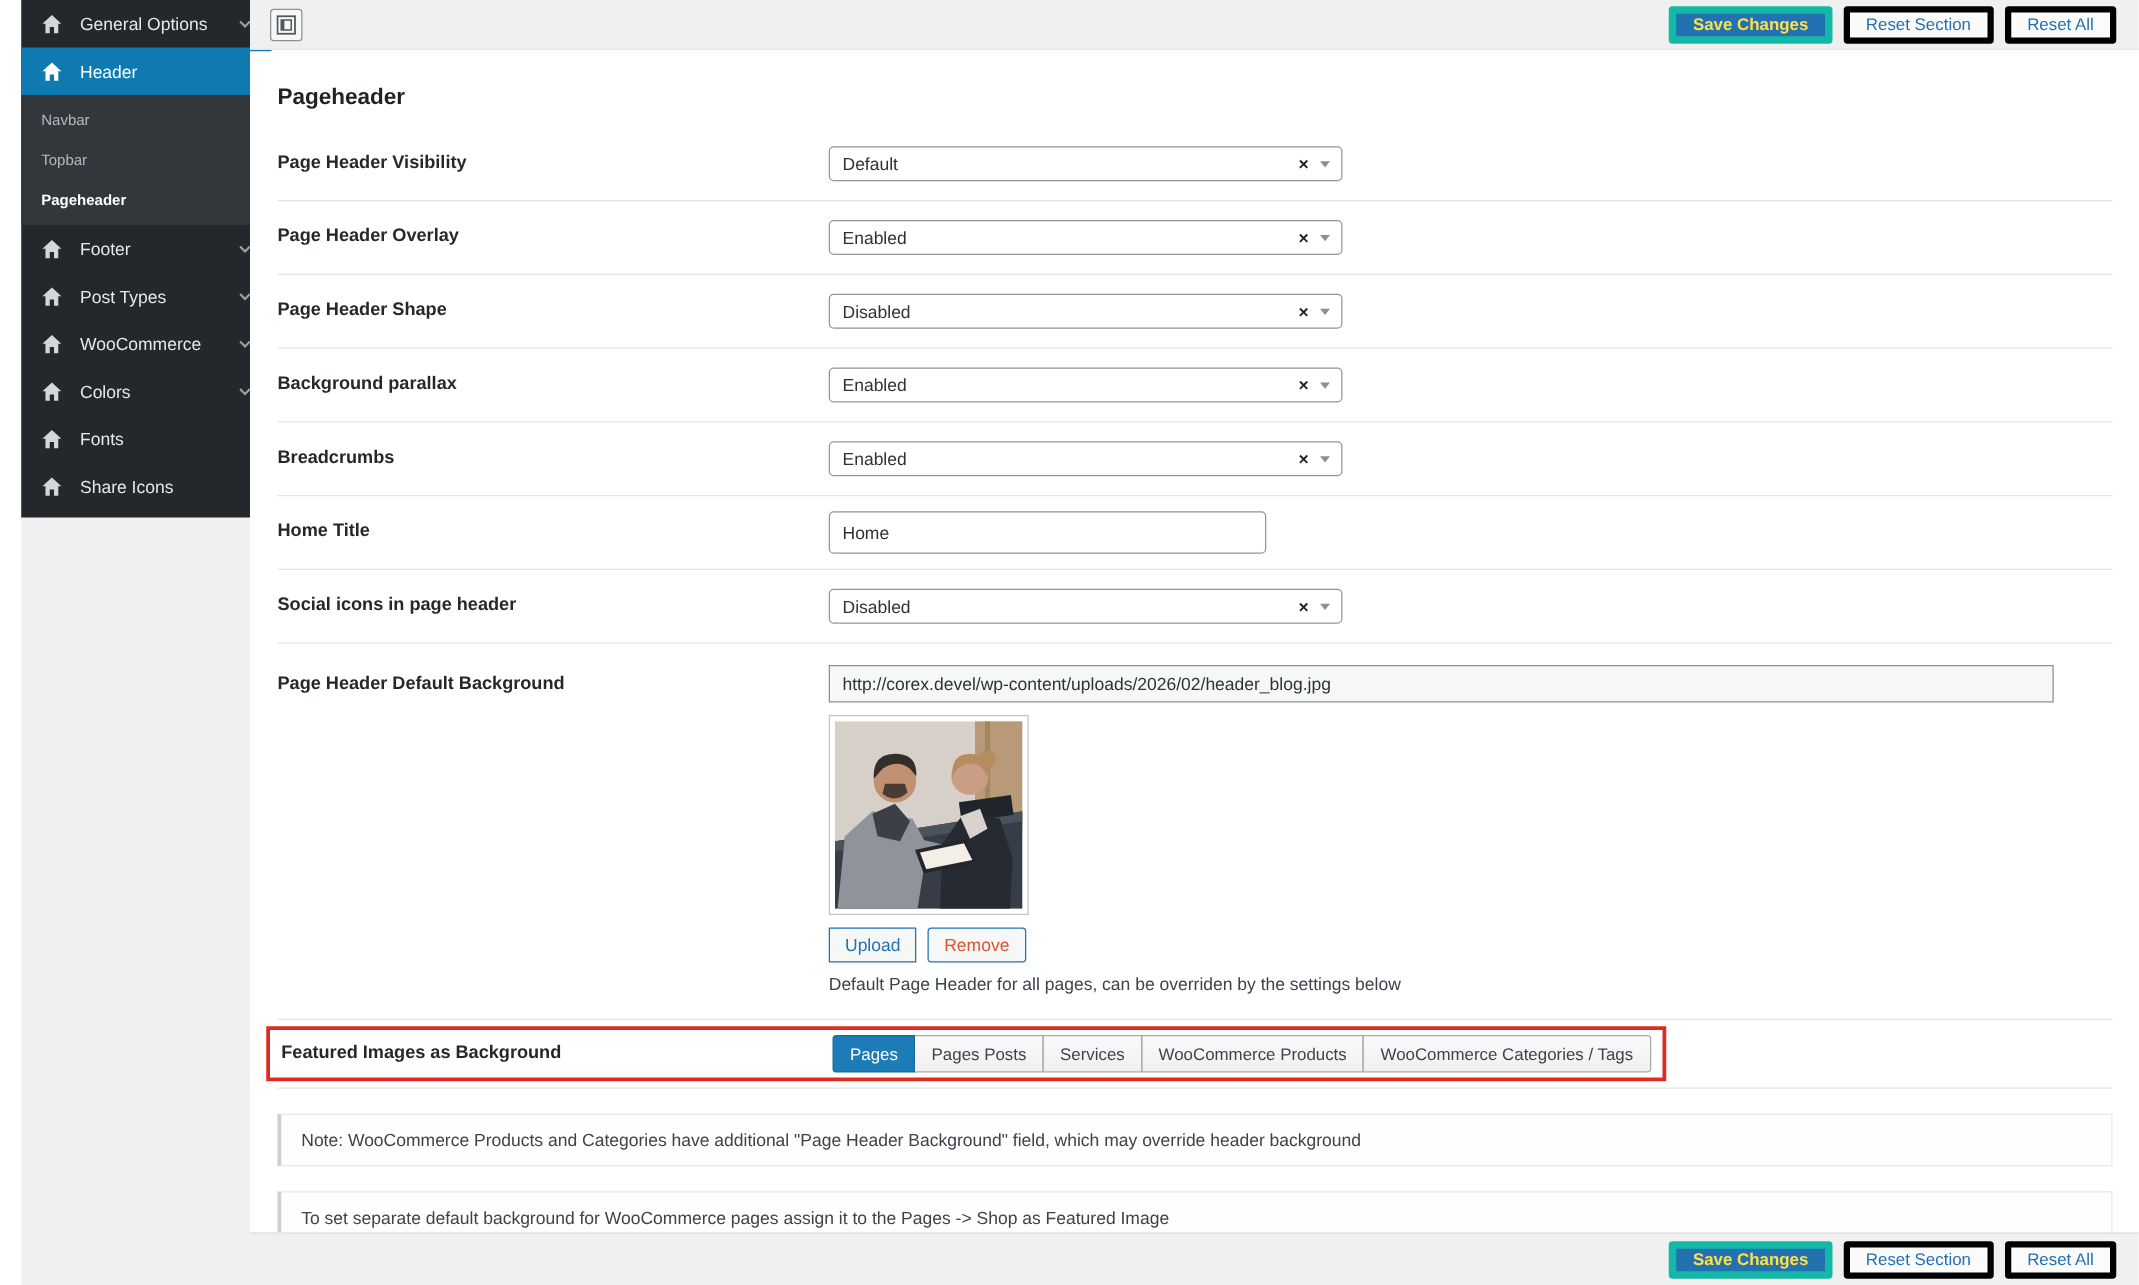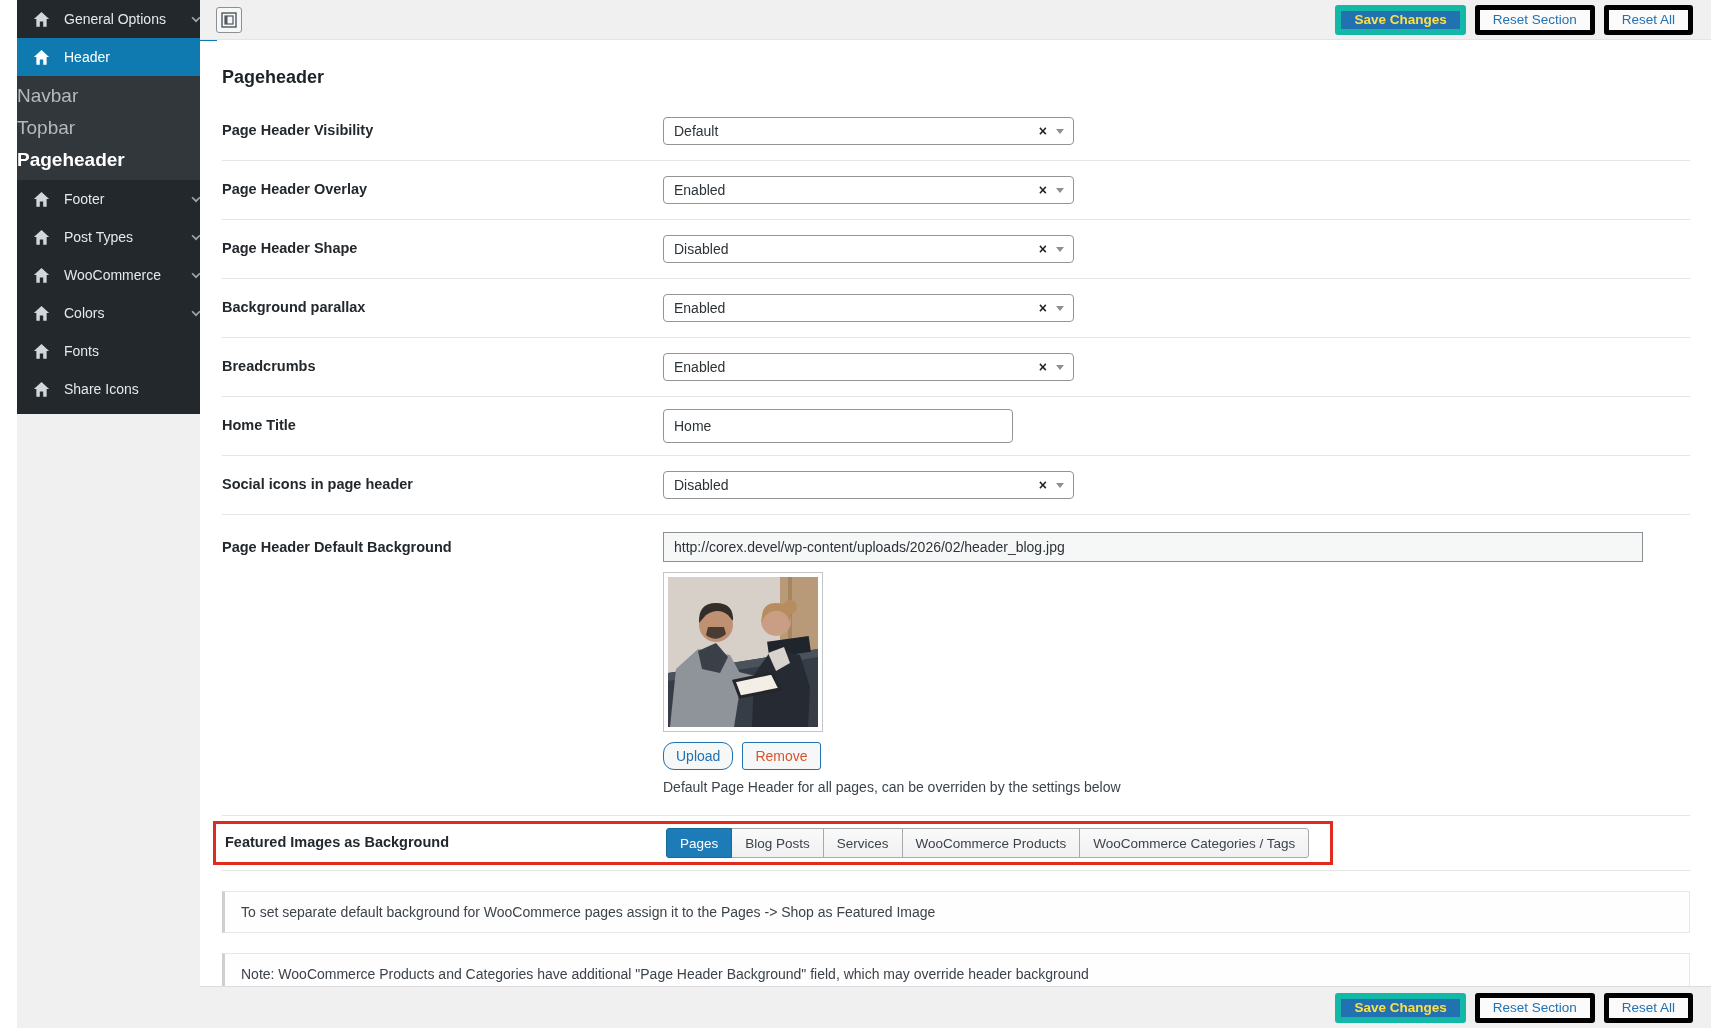"Navbar" .s-item { font-size: 19px -> 12px; padding-left: 0 -> 16px }
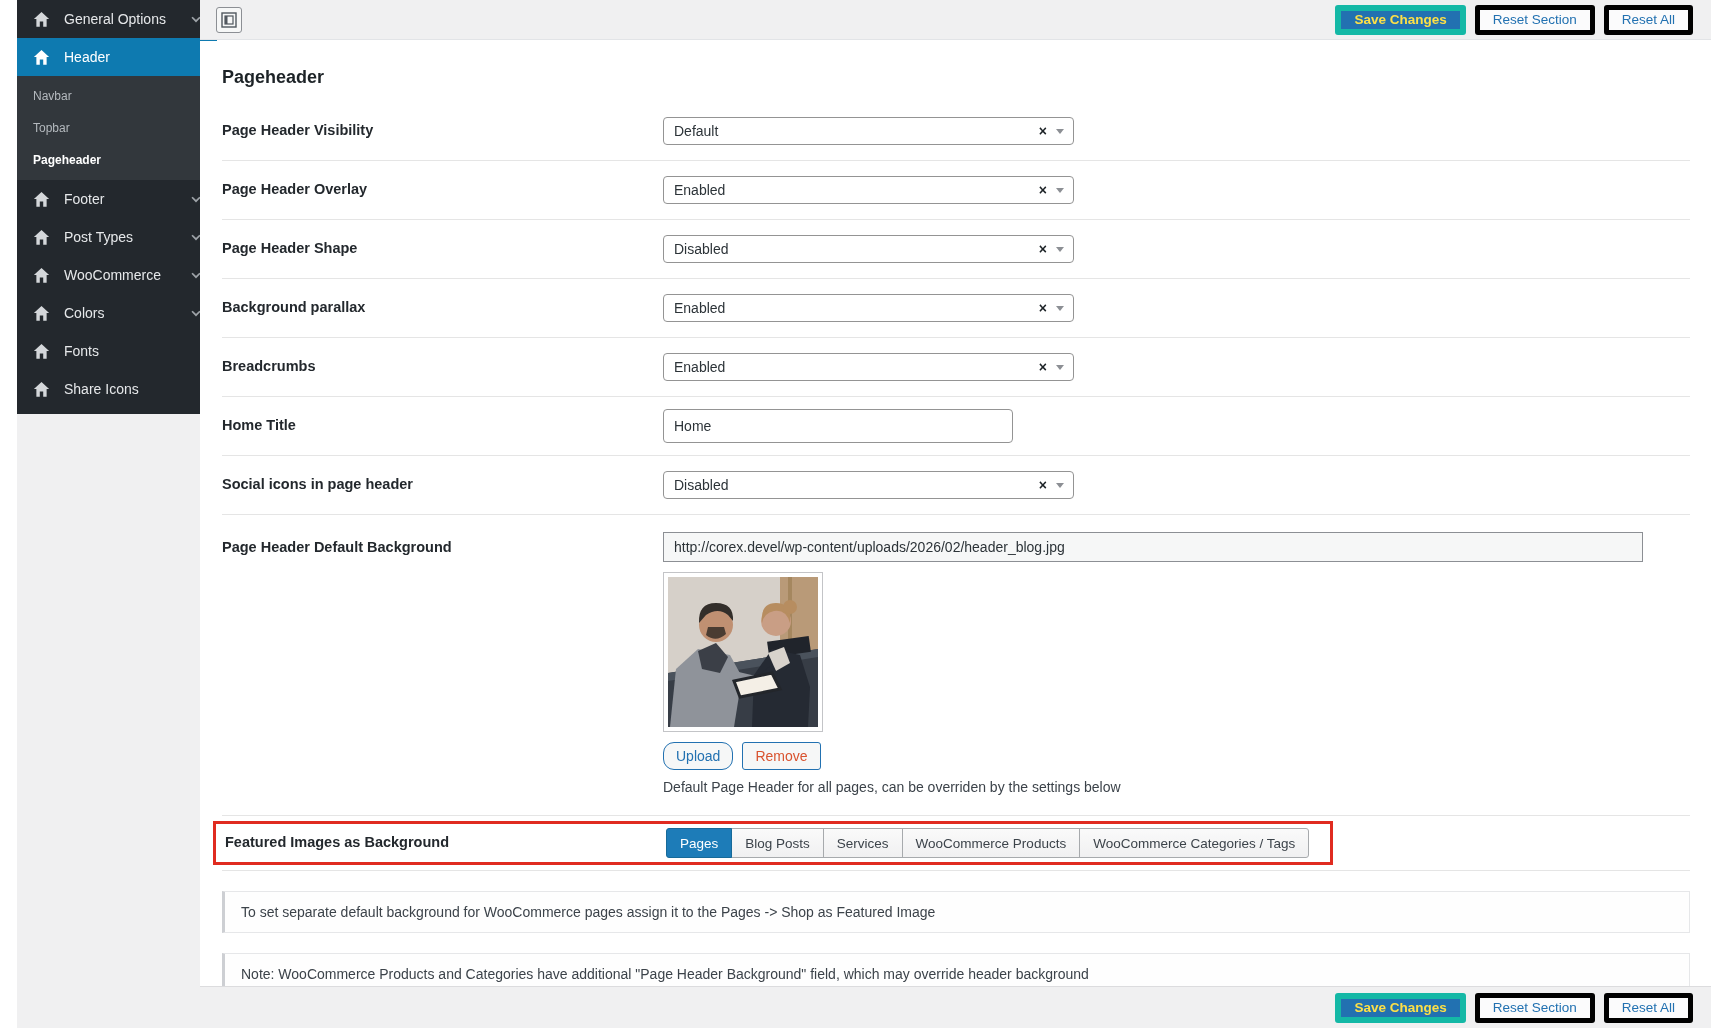"Upload" .btn-upload { border-radius: 11px -> 0 }
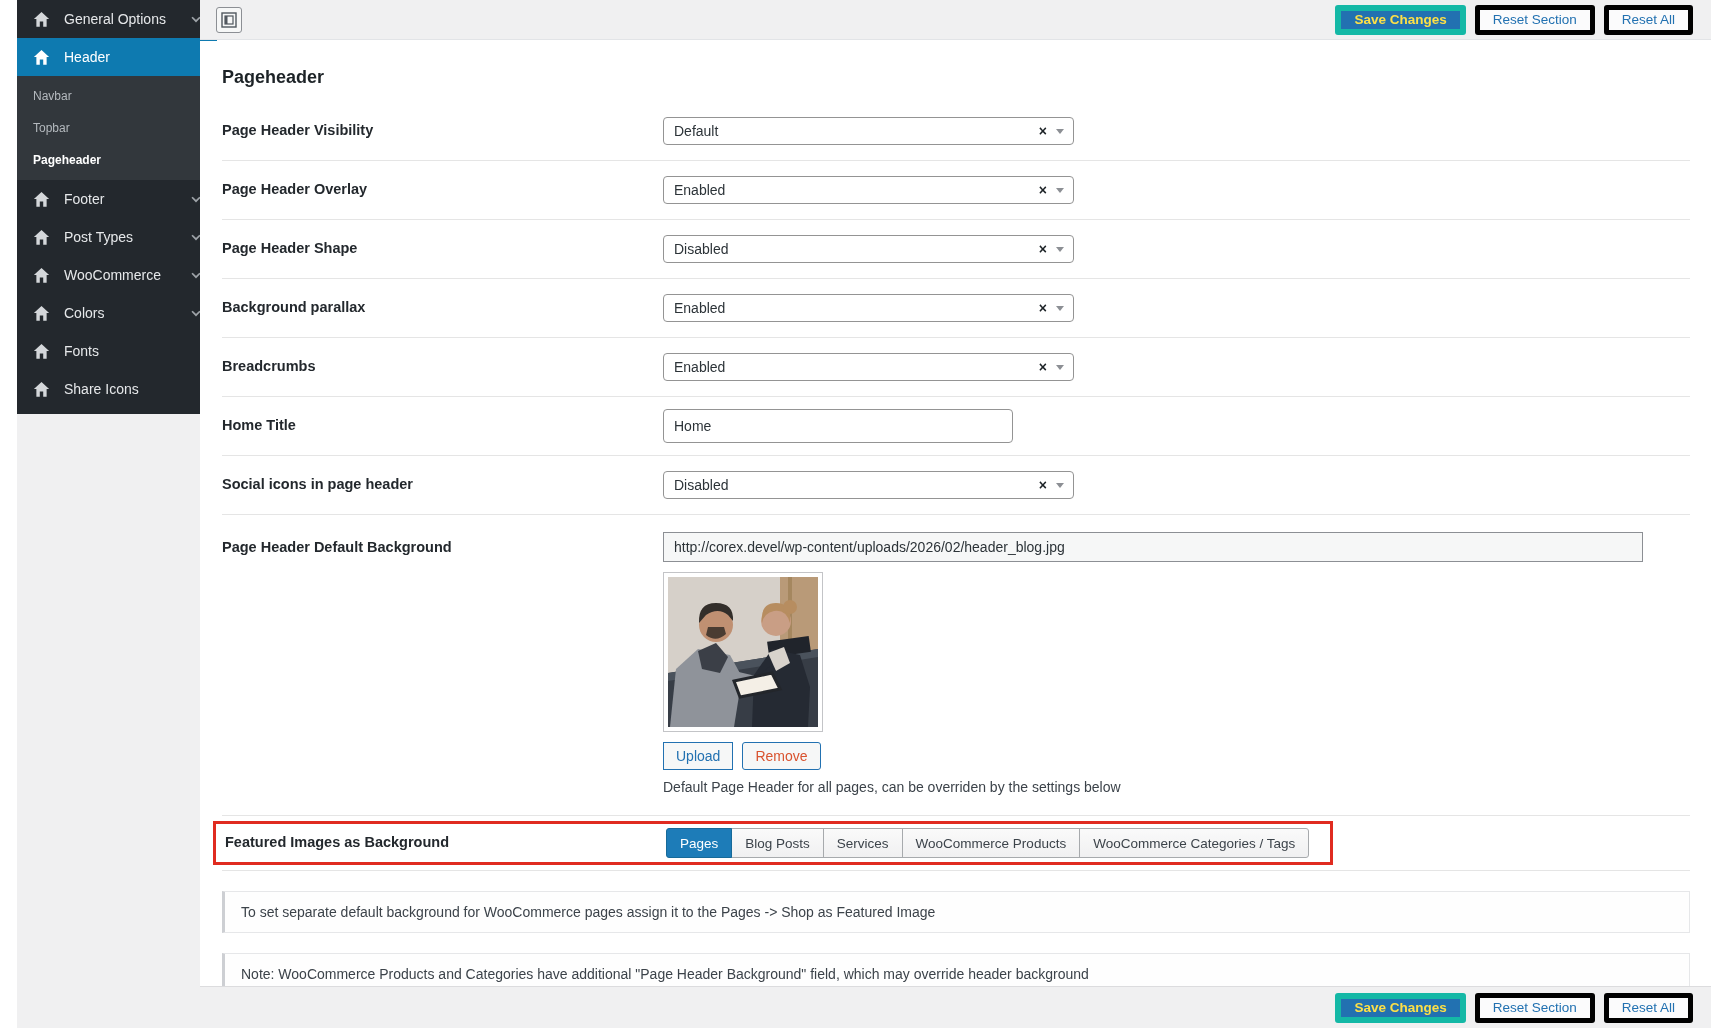"Blog Posts" div.bg-btn { text: Blog -> Pages }
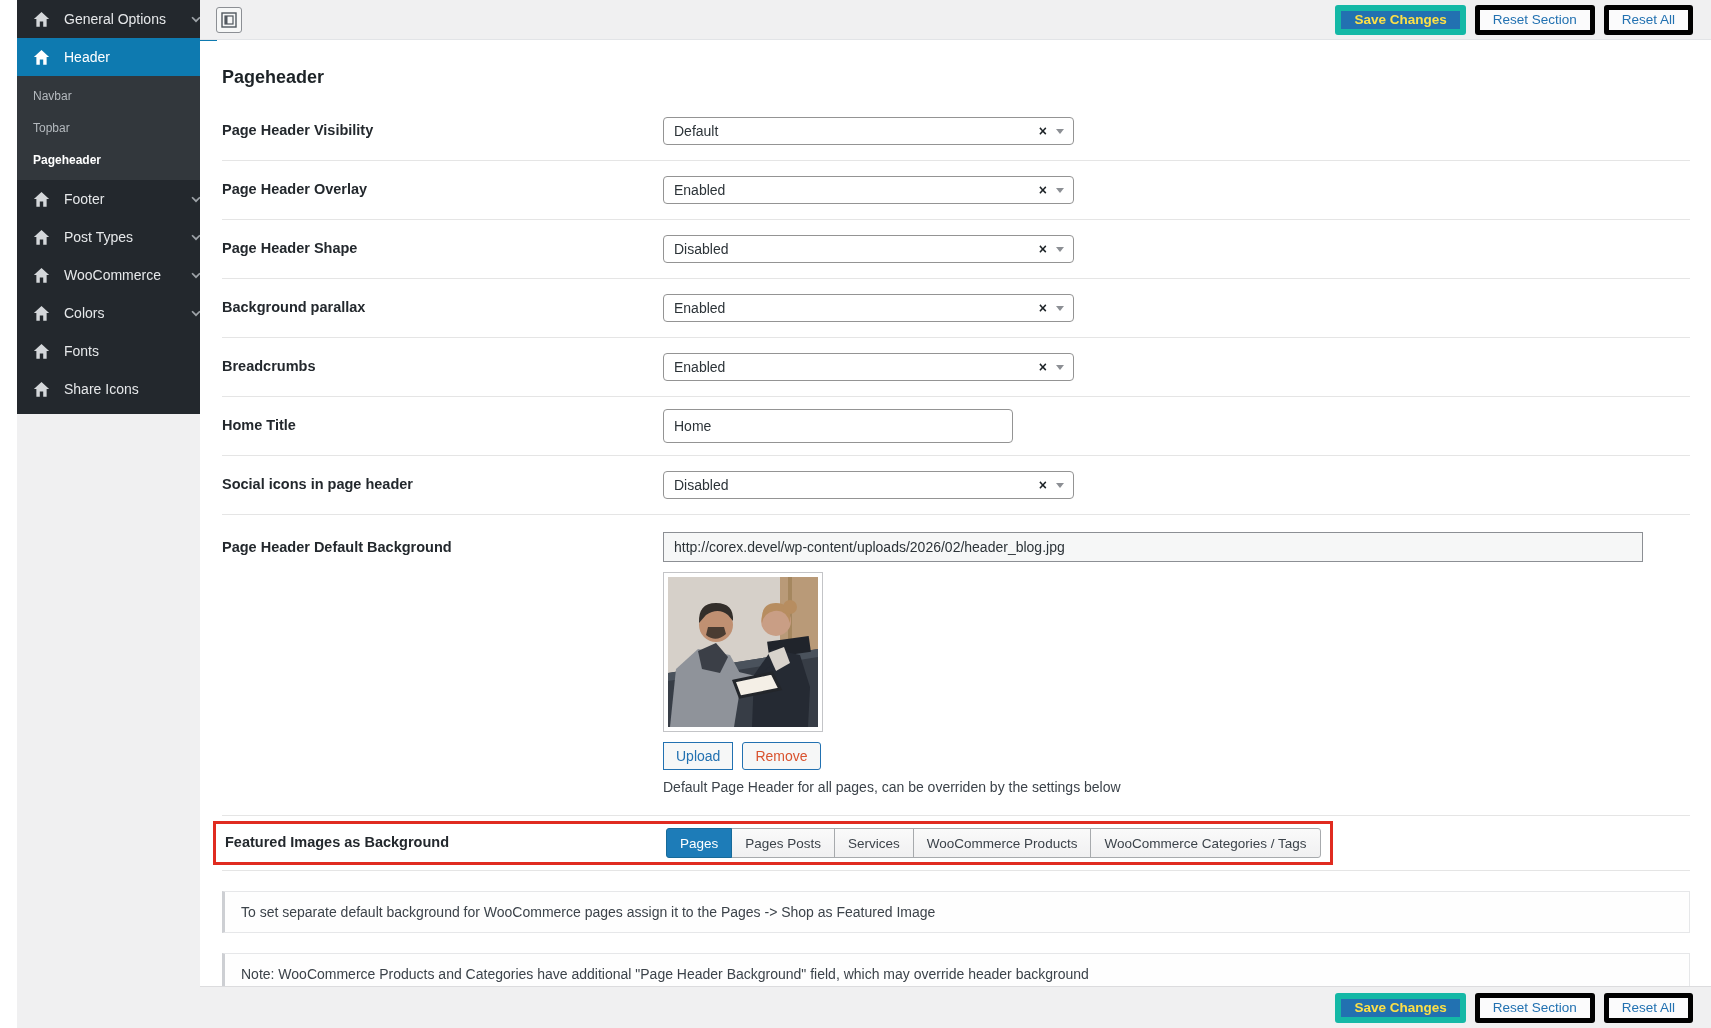"To set separate default background" div.notice { order: before "Note: WooCommerce Products and" -> after "Note: WooCommerce Products and" }
